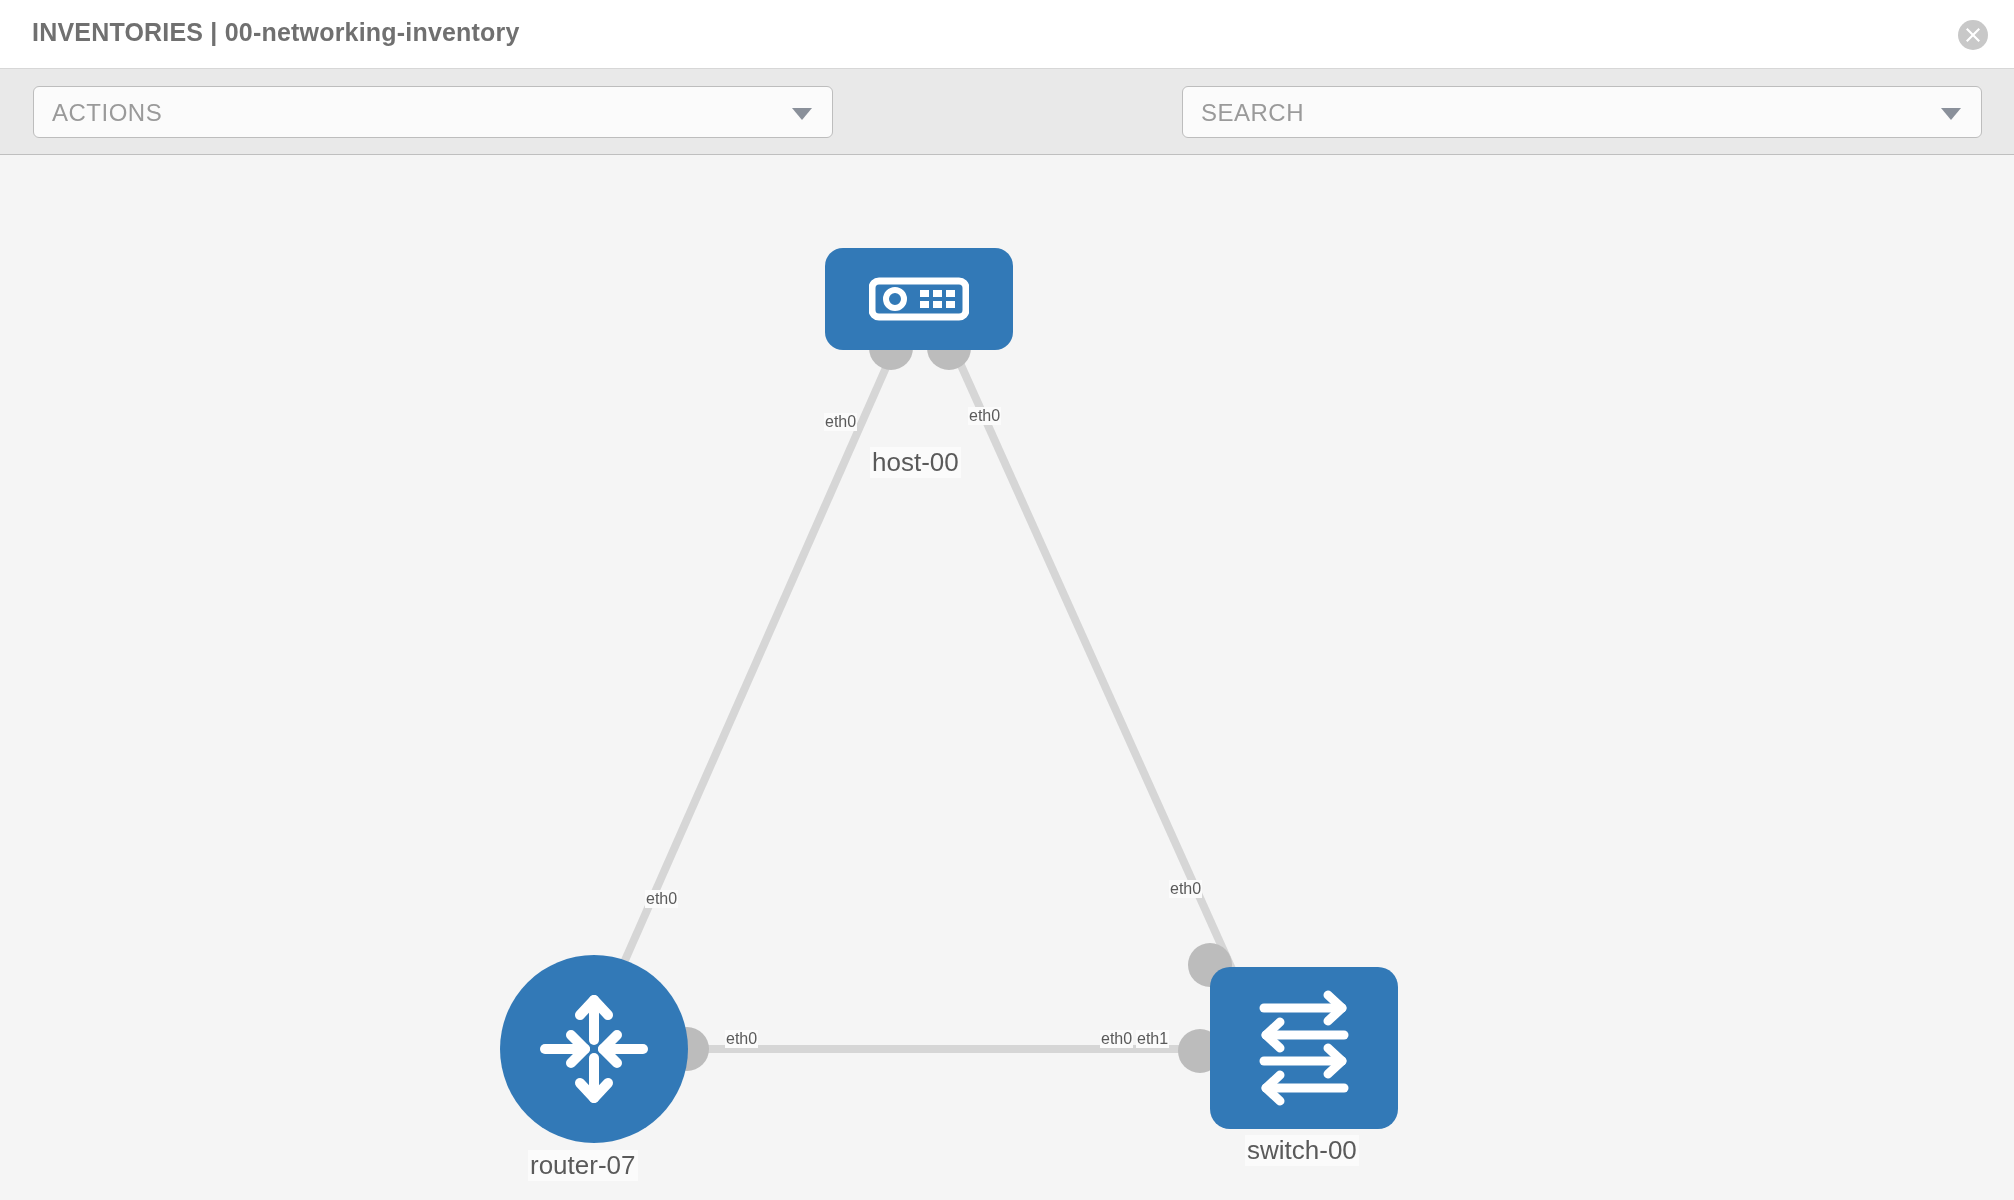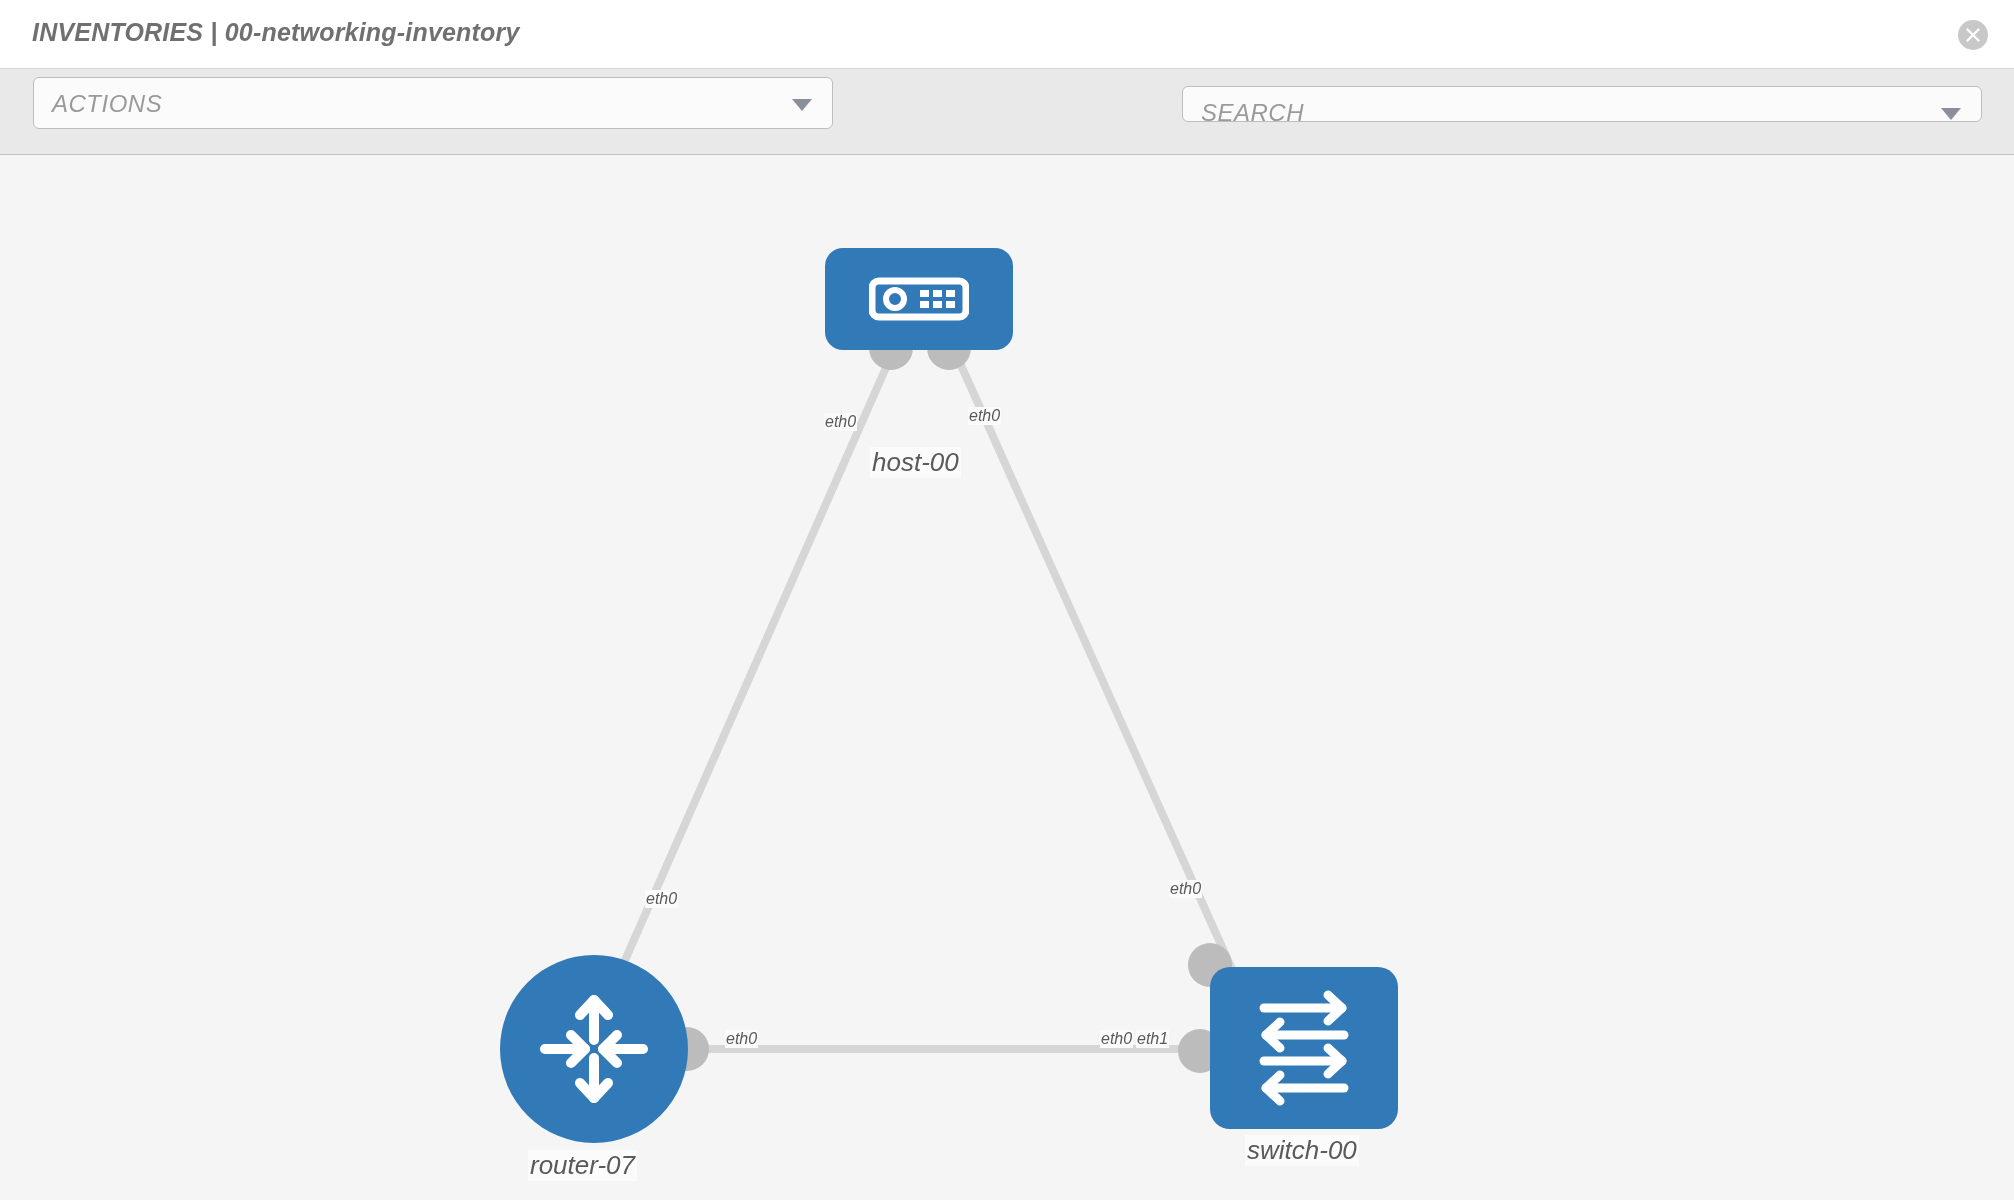"INVENTORIES | 00-networking-inventory" #app { font-style: italic -> none }
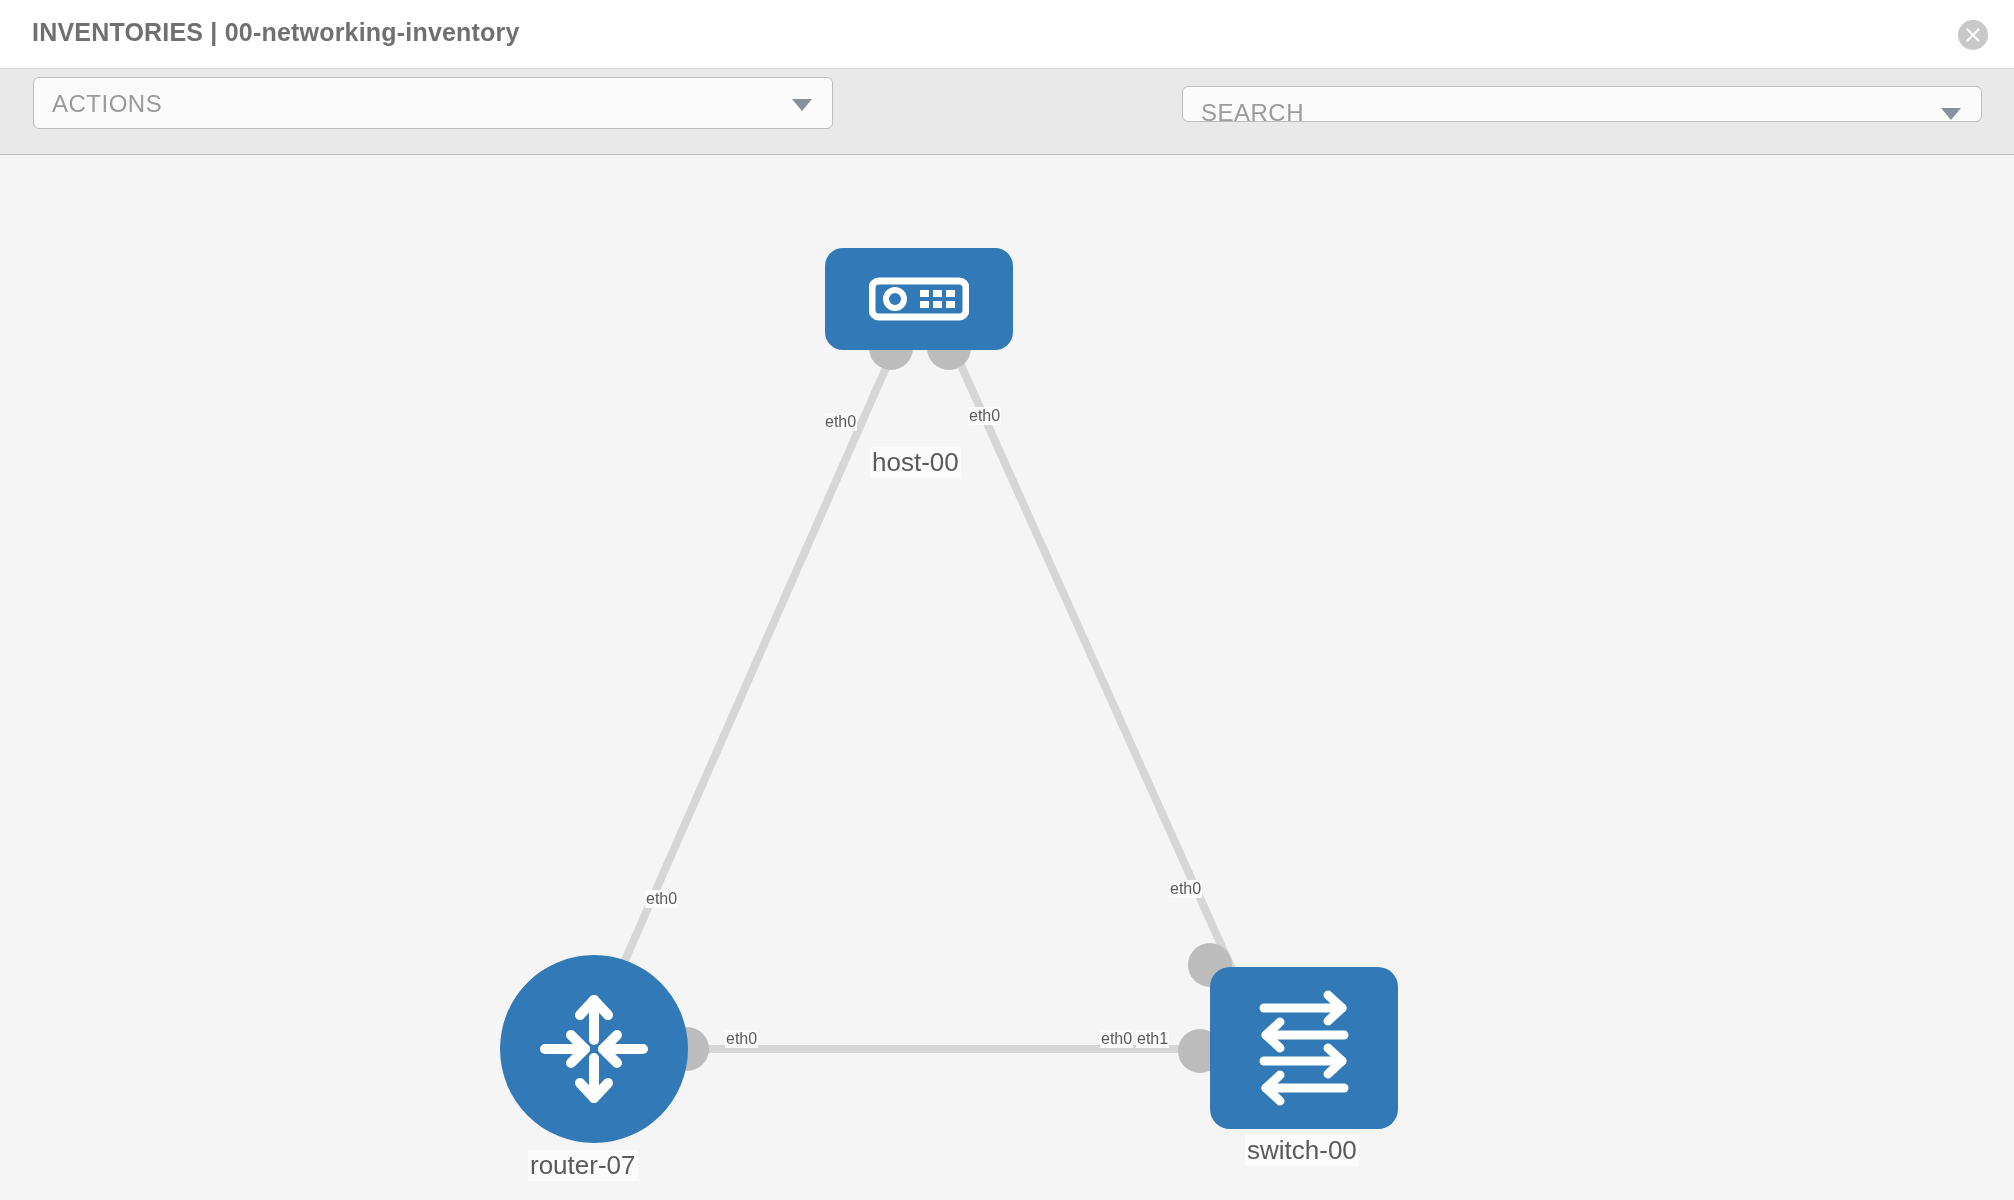"ACTIONS" .actions-select { top: 8px -> 17px }
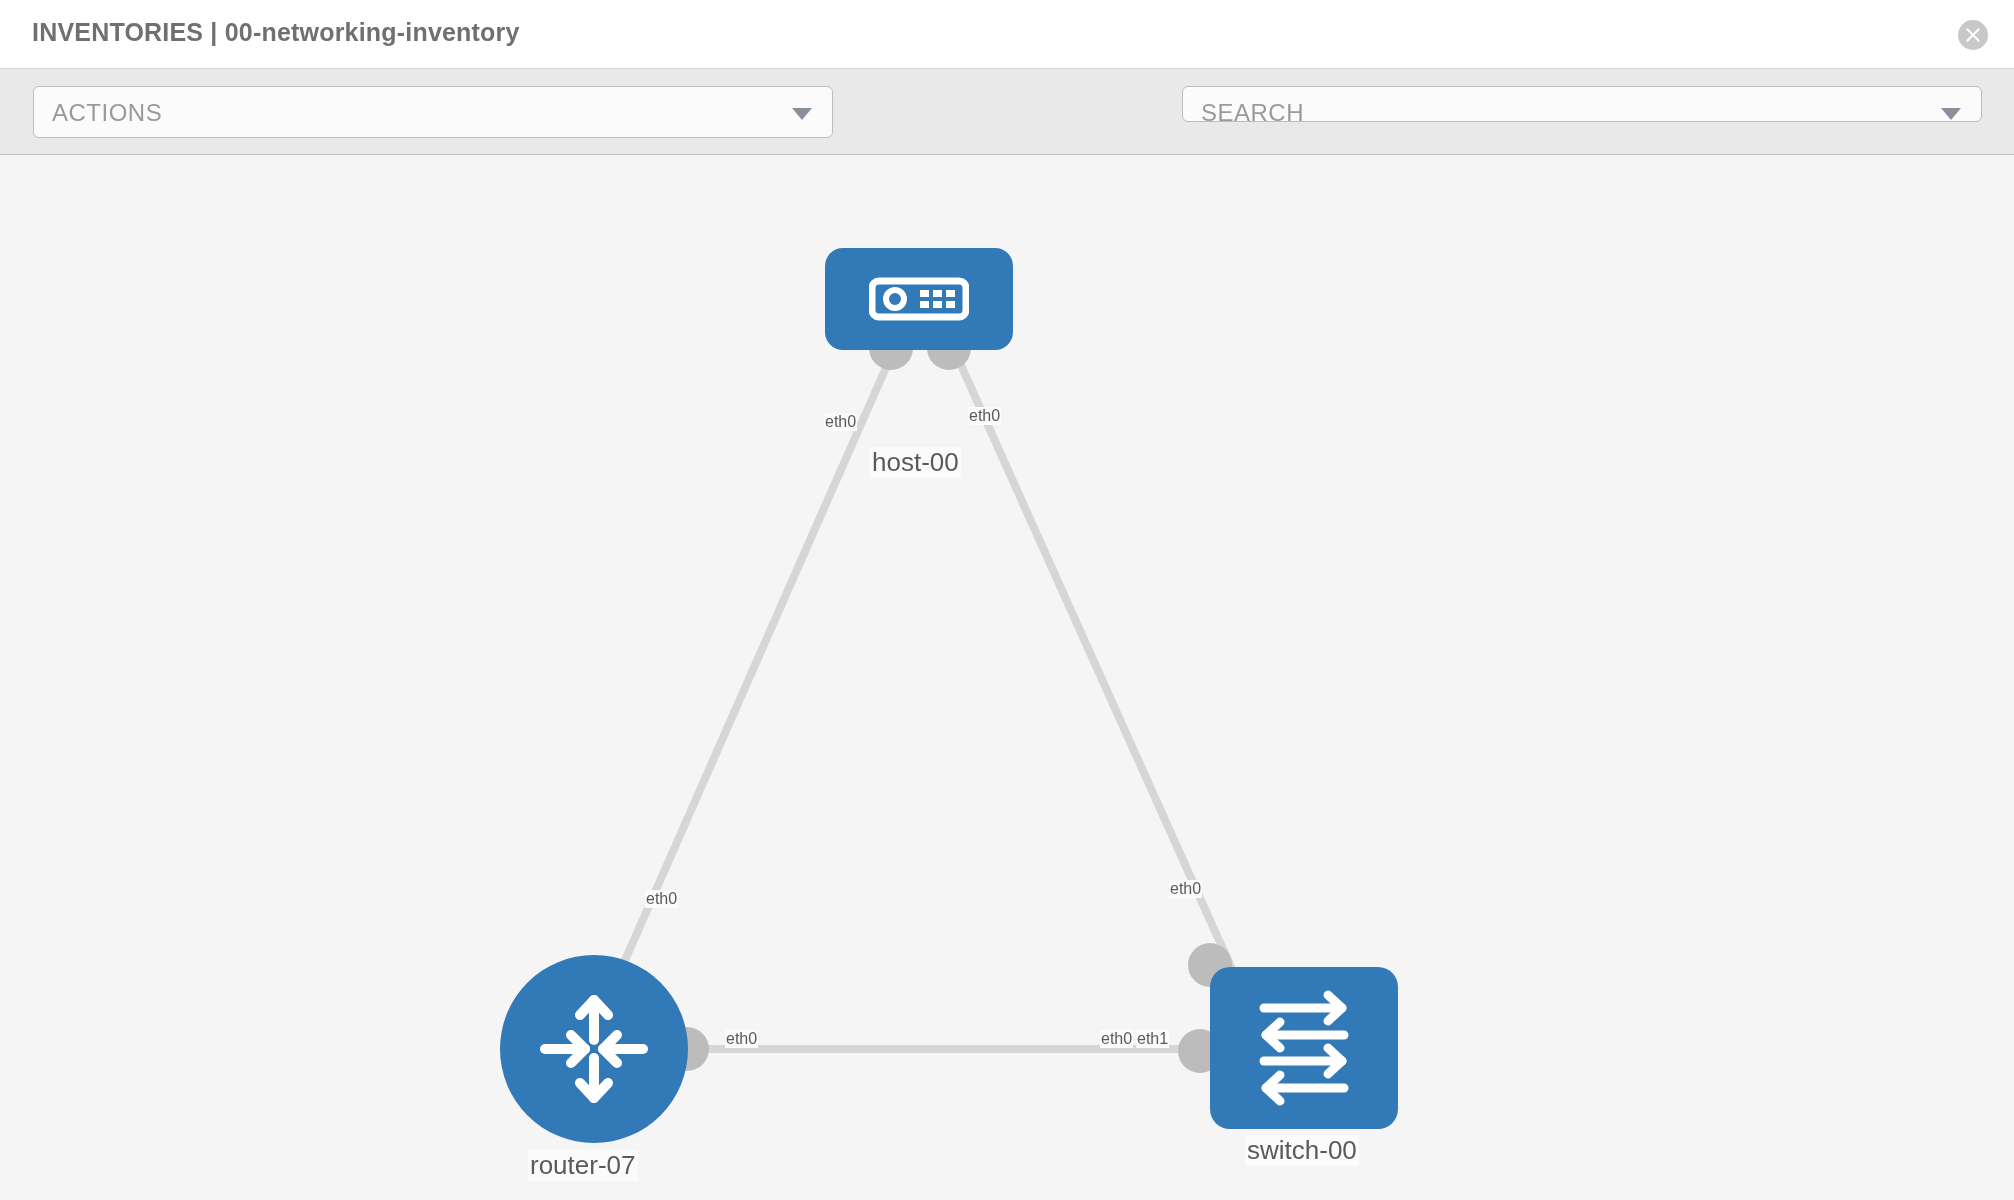"SEARCH" .search-select { height: 36px -> 52px }
